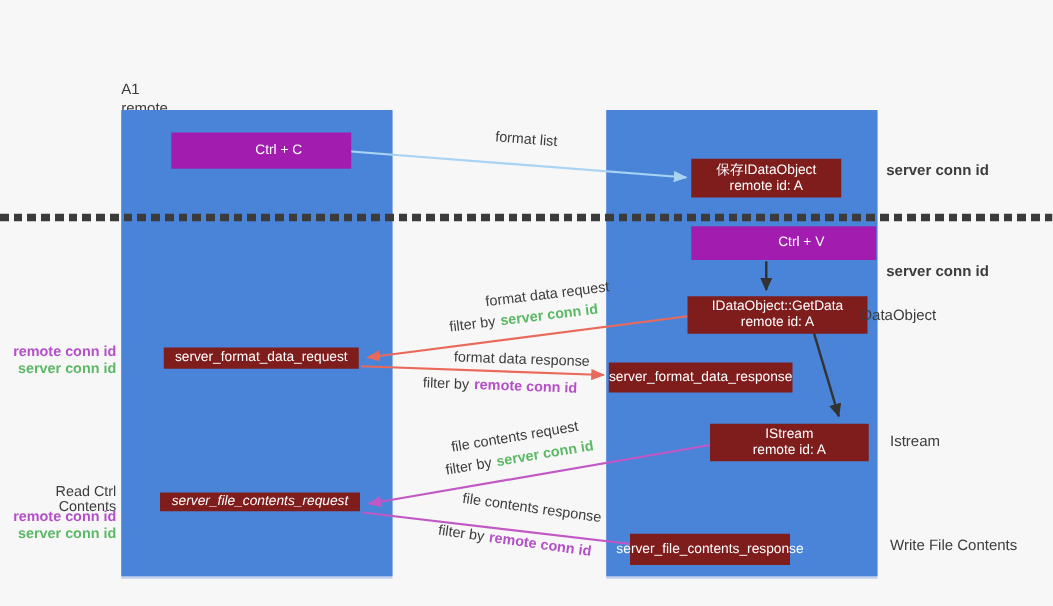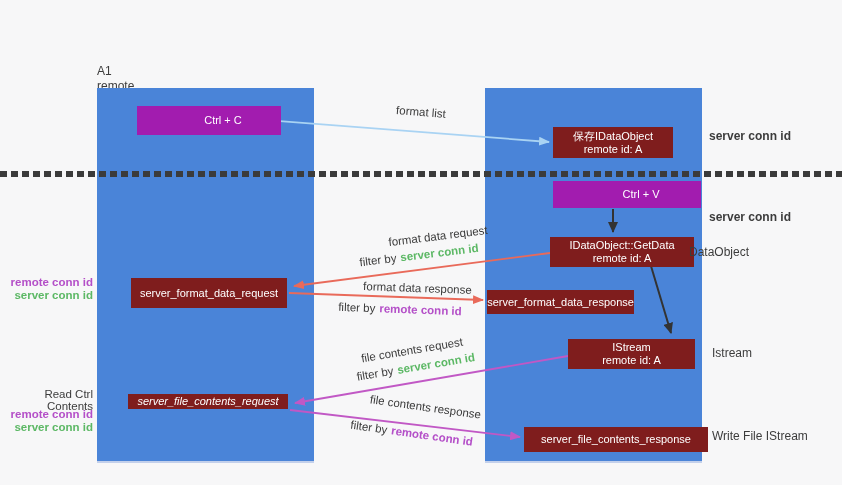"server_format_data_request" div.abs { height: 30px -> 17px }
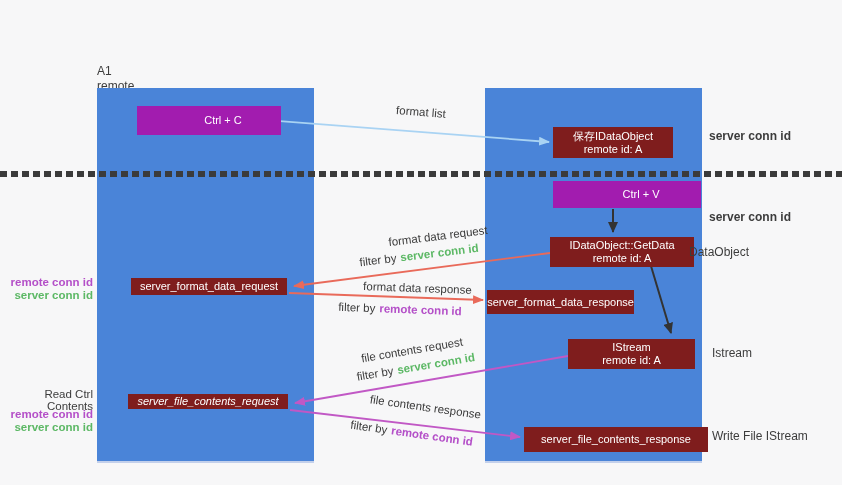"server_file_contents_response" div.abs { left: 524px -> 504px; width: 184px -> 128px }
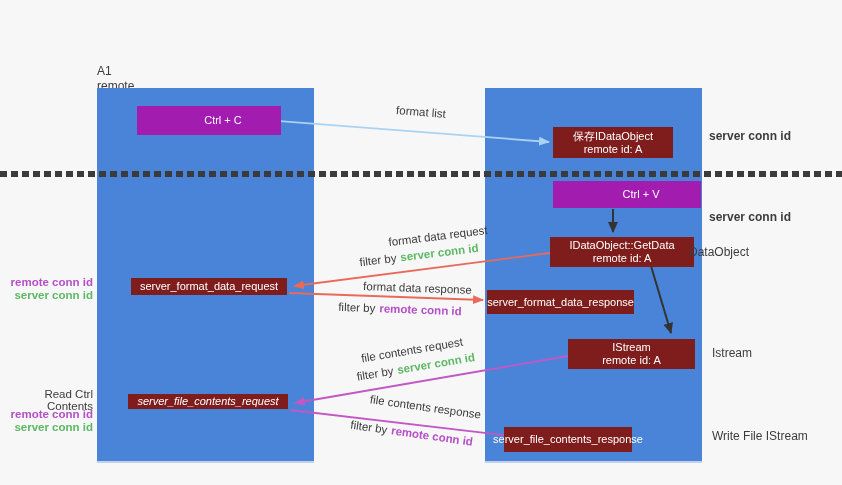"Write File IStream" div.abs { text: IStream -> Contents }
